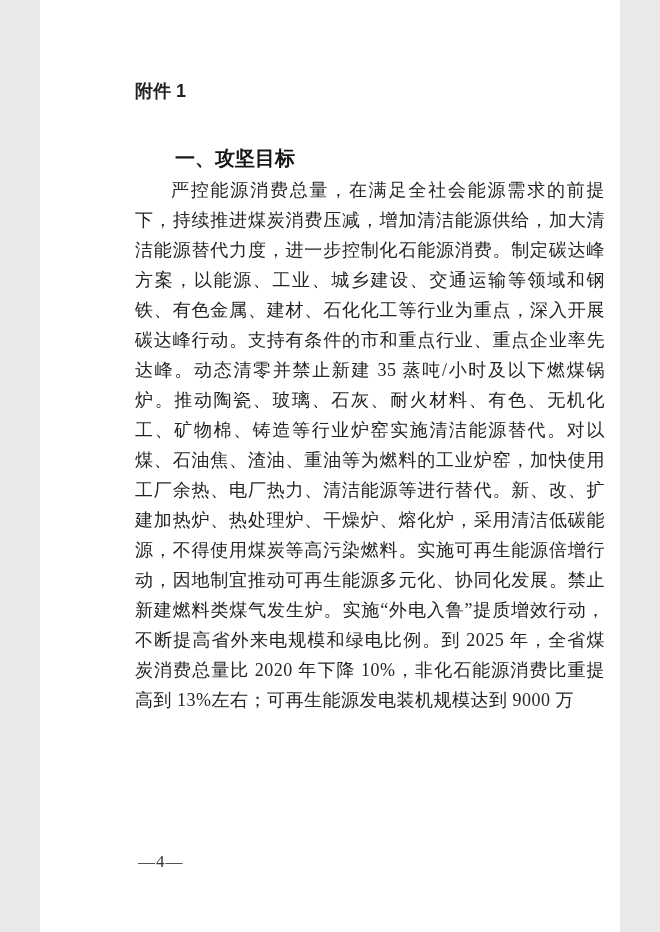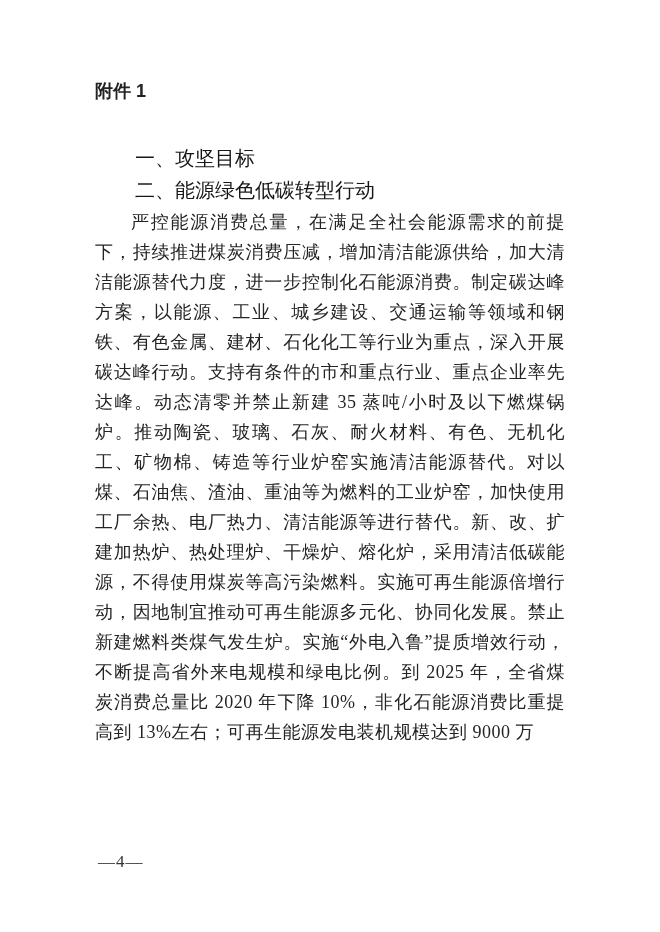"附件 1" .page { width: 660px -> 580px }
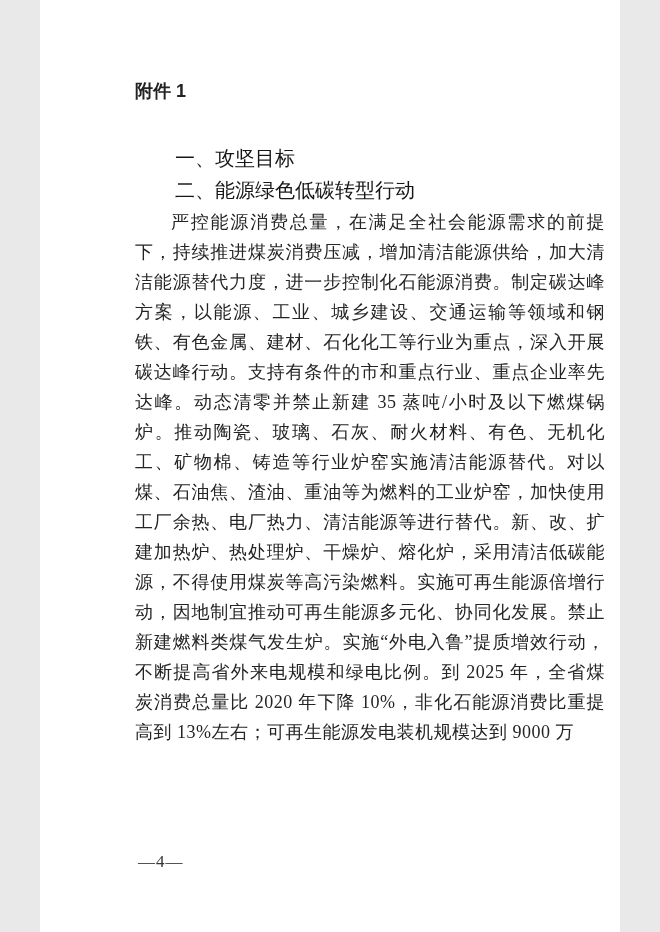"一、攻坚目标" .section-heading { font-weight: 400 -> 700 }
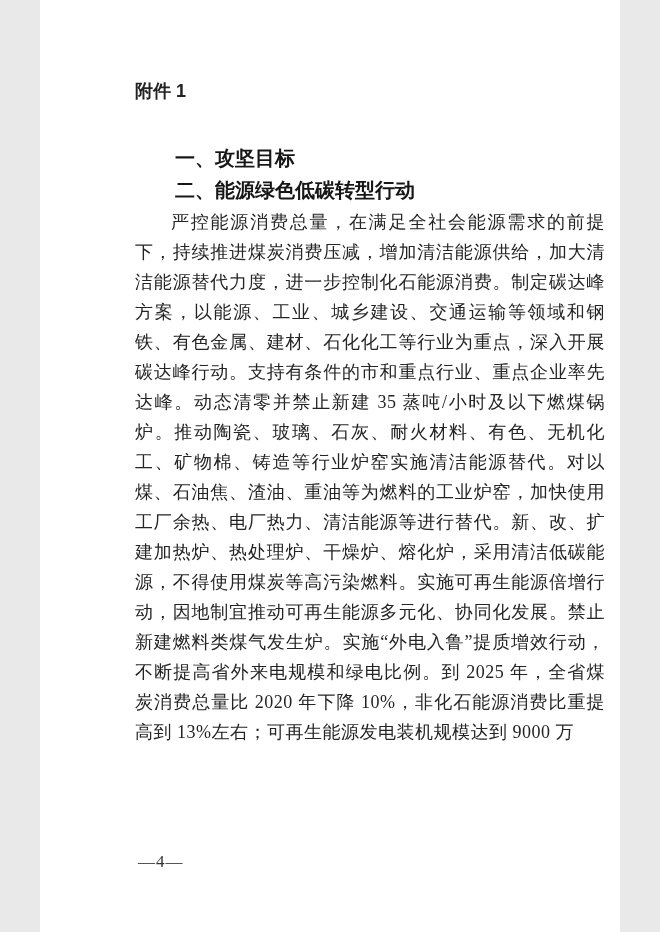"二、能源绿色低碳转型行动" h2.section-heading { html: <h2>二、能源绿色低碳转型行动</h2> -> none }
